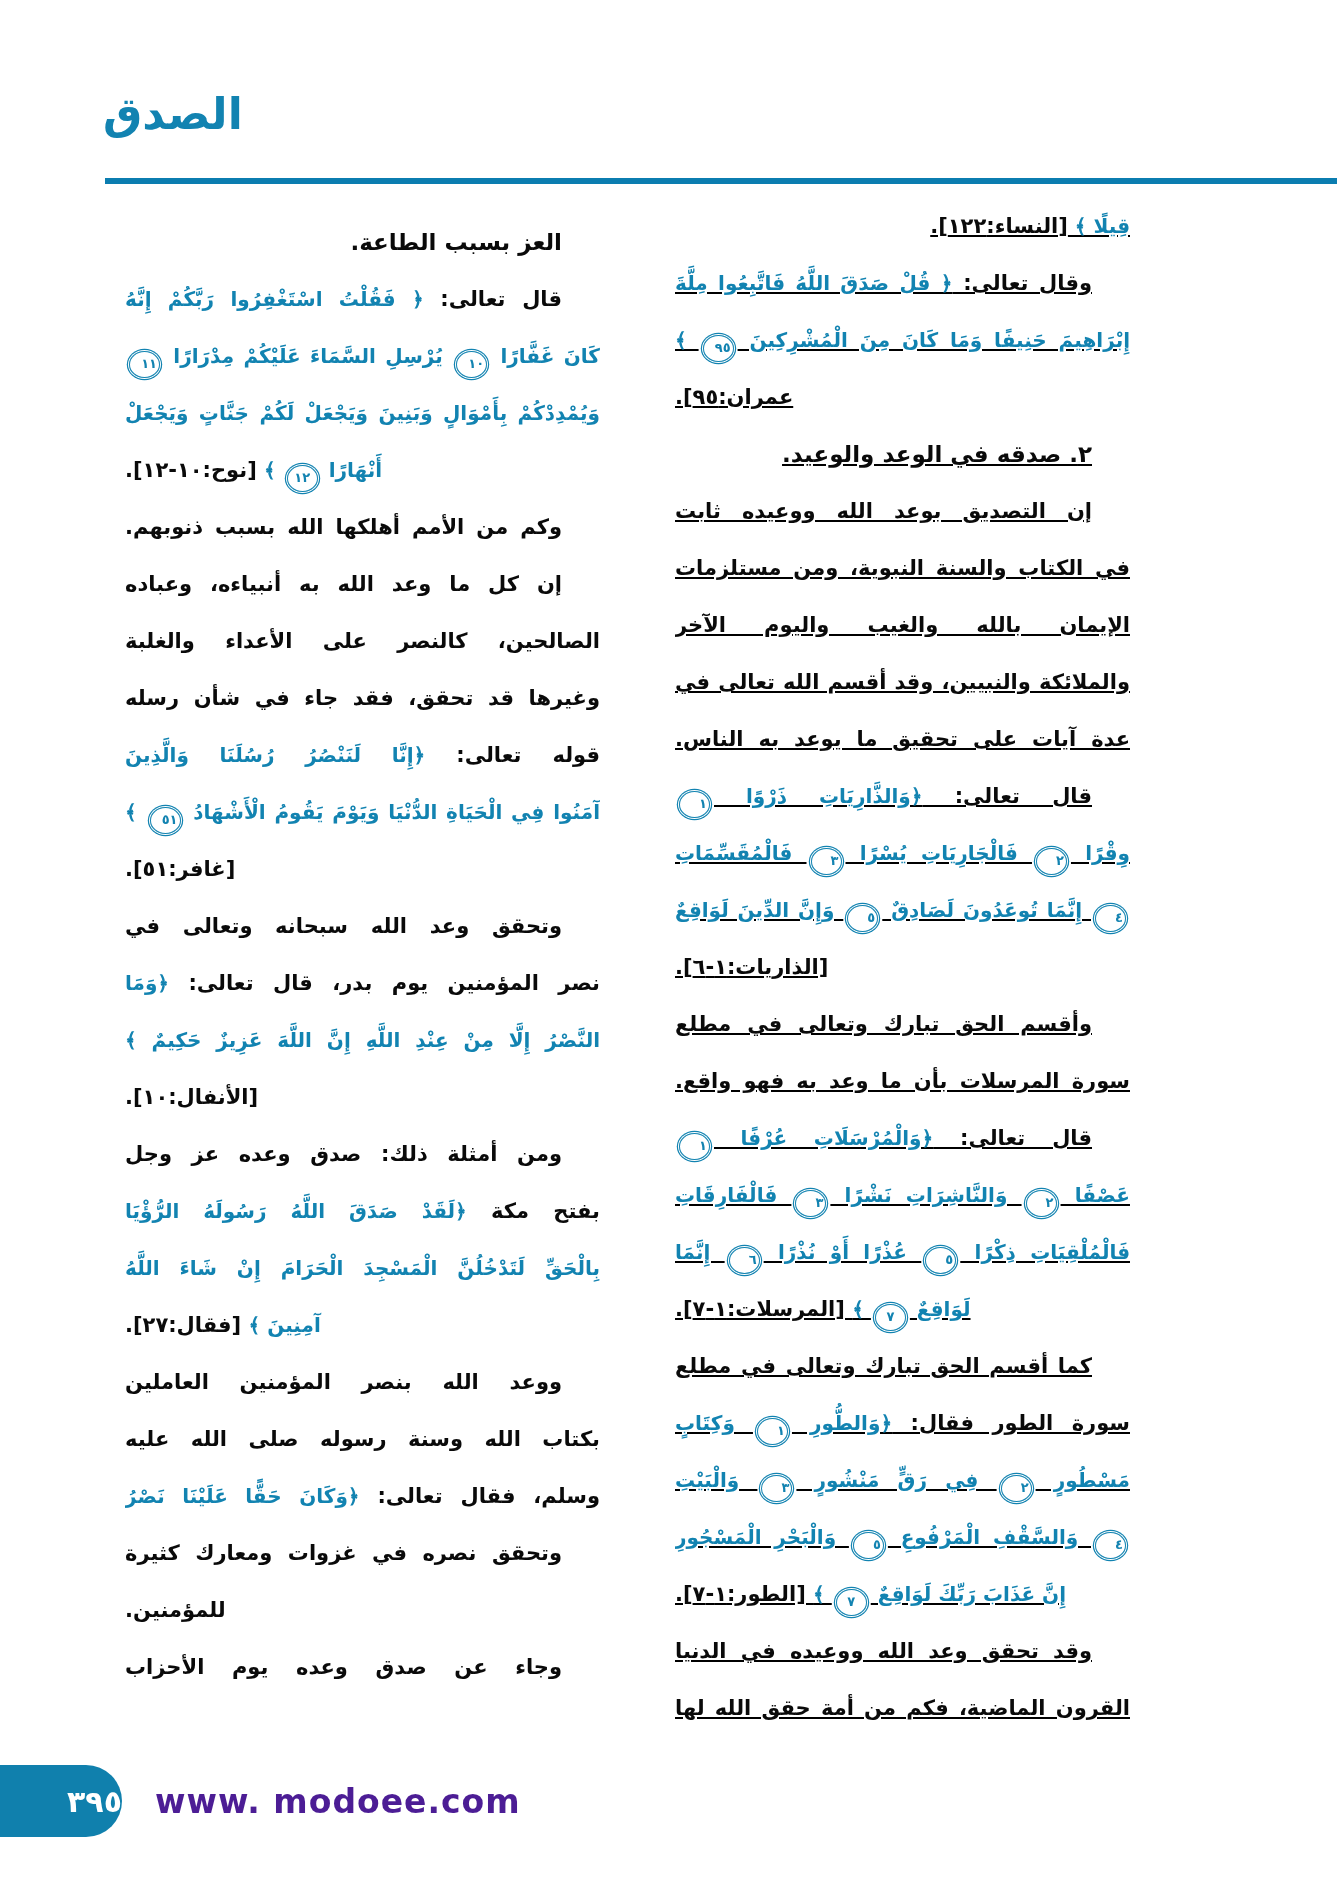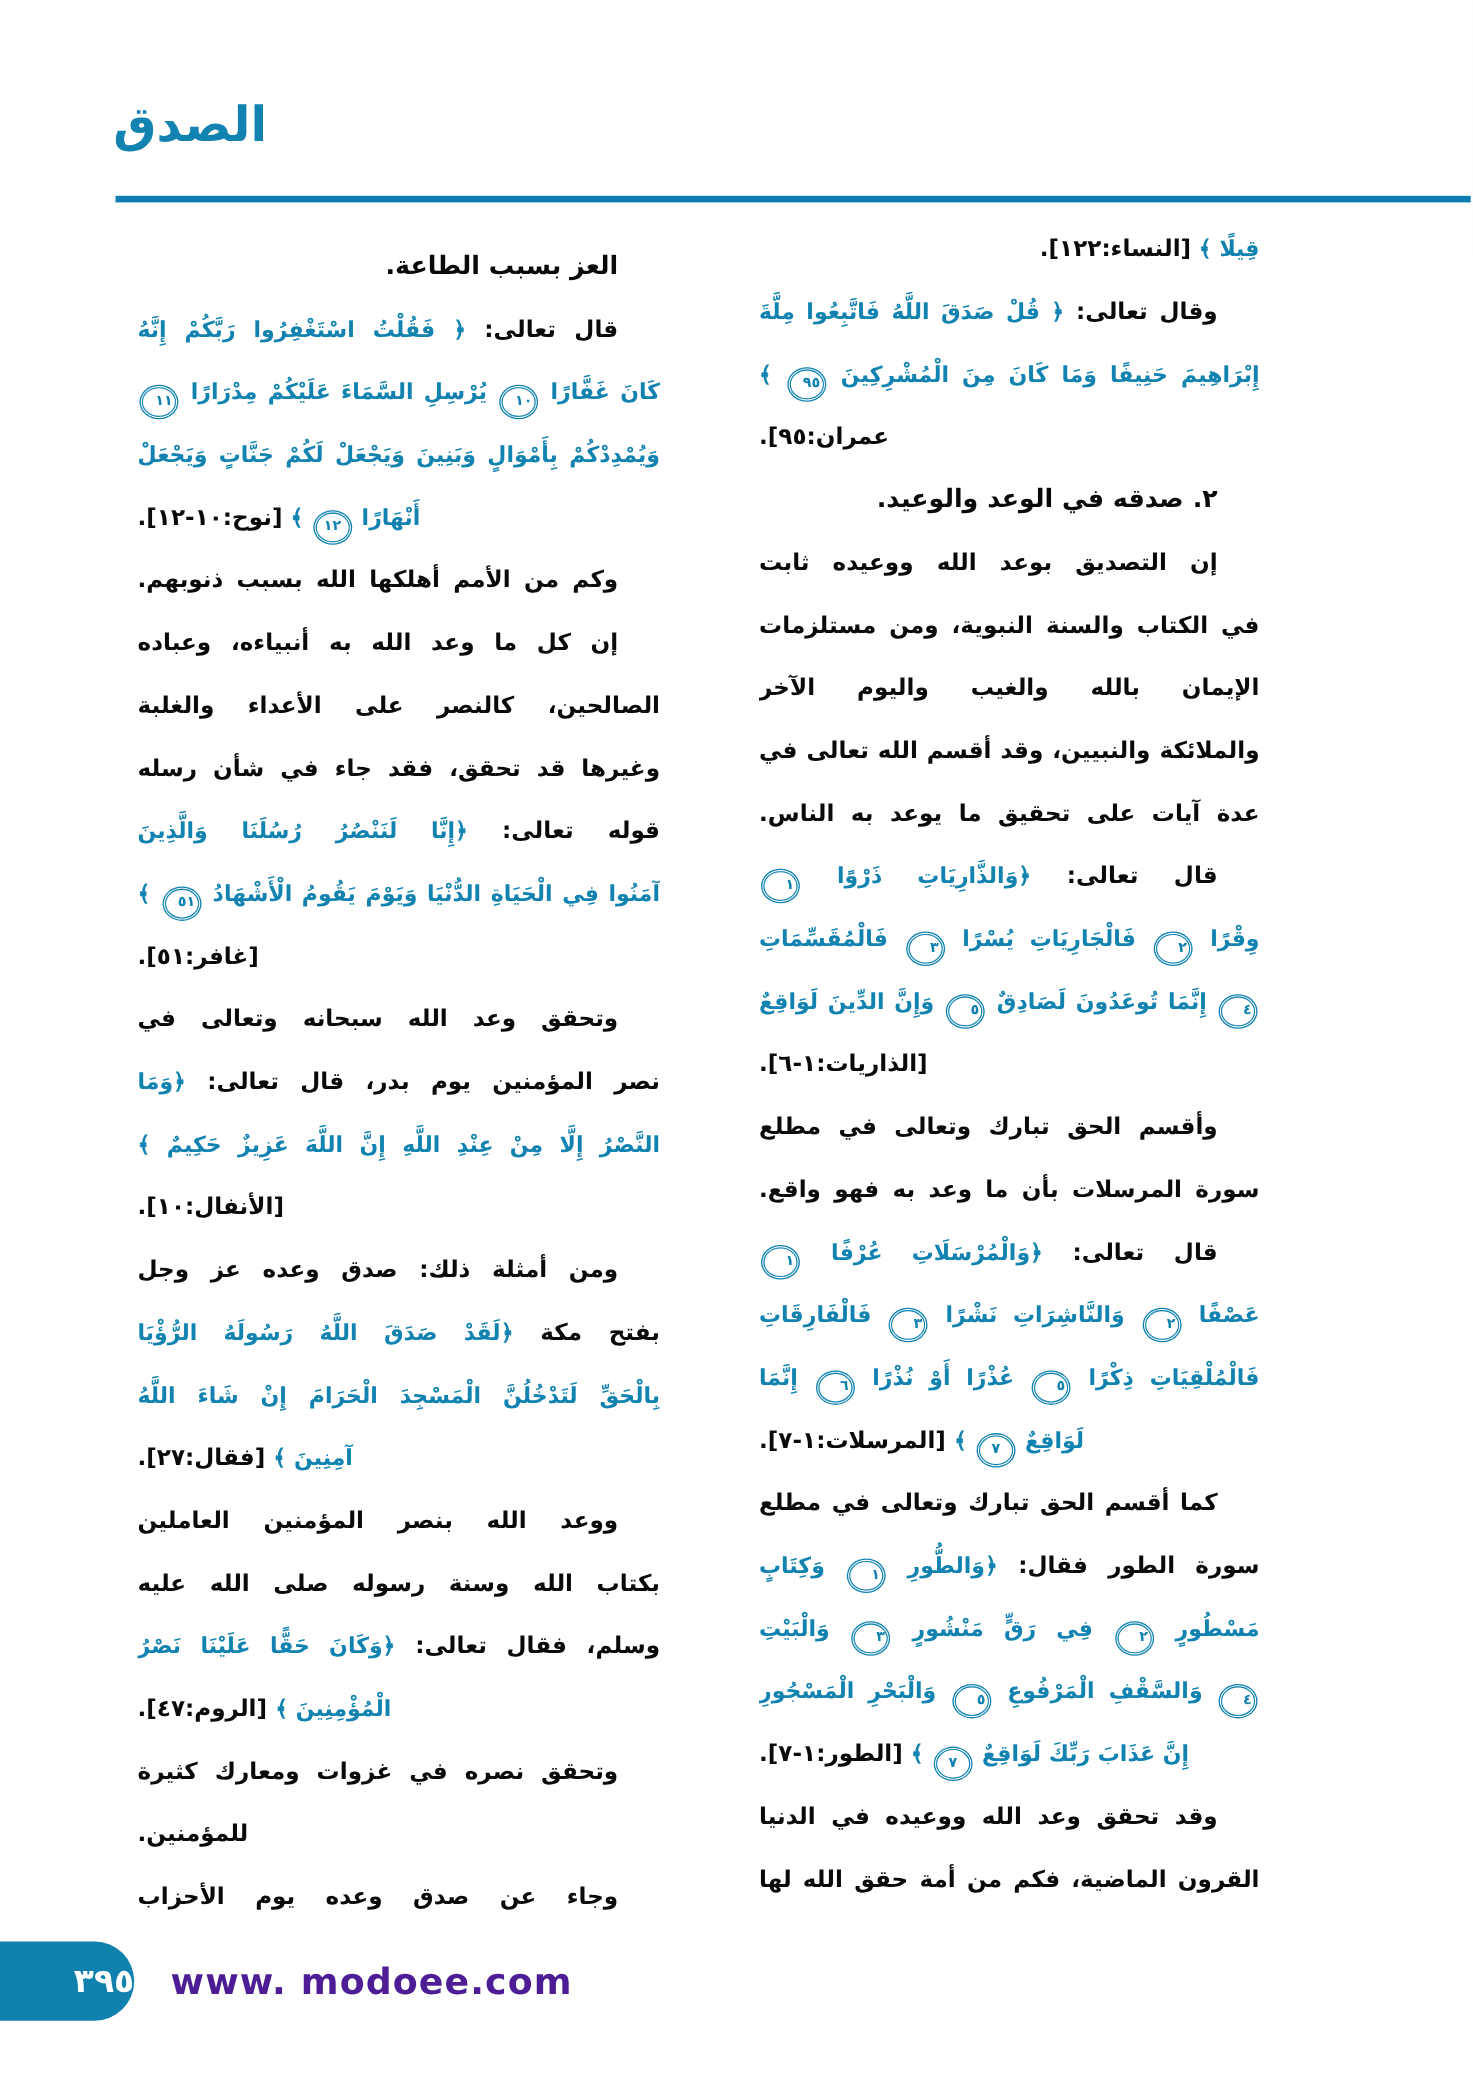"قِيلًا ﴾ [النساء:١٢٢]." #col-right { left: 690px -> 675px; text-decoration: none -> underline }
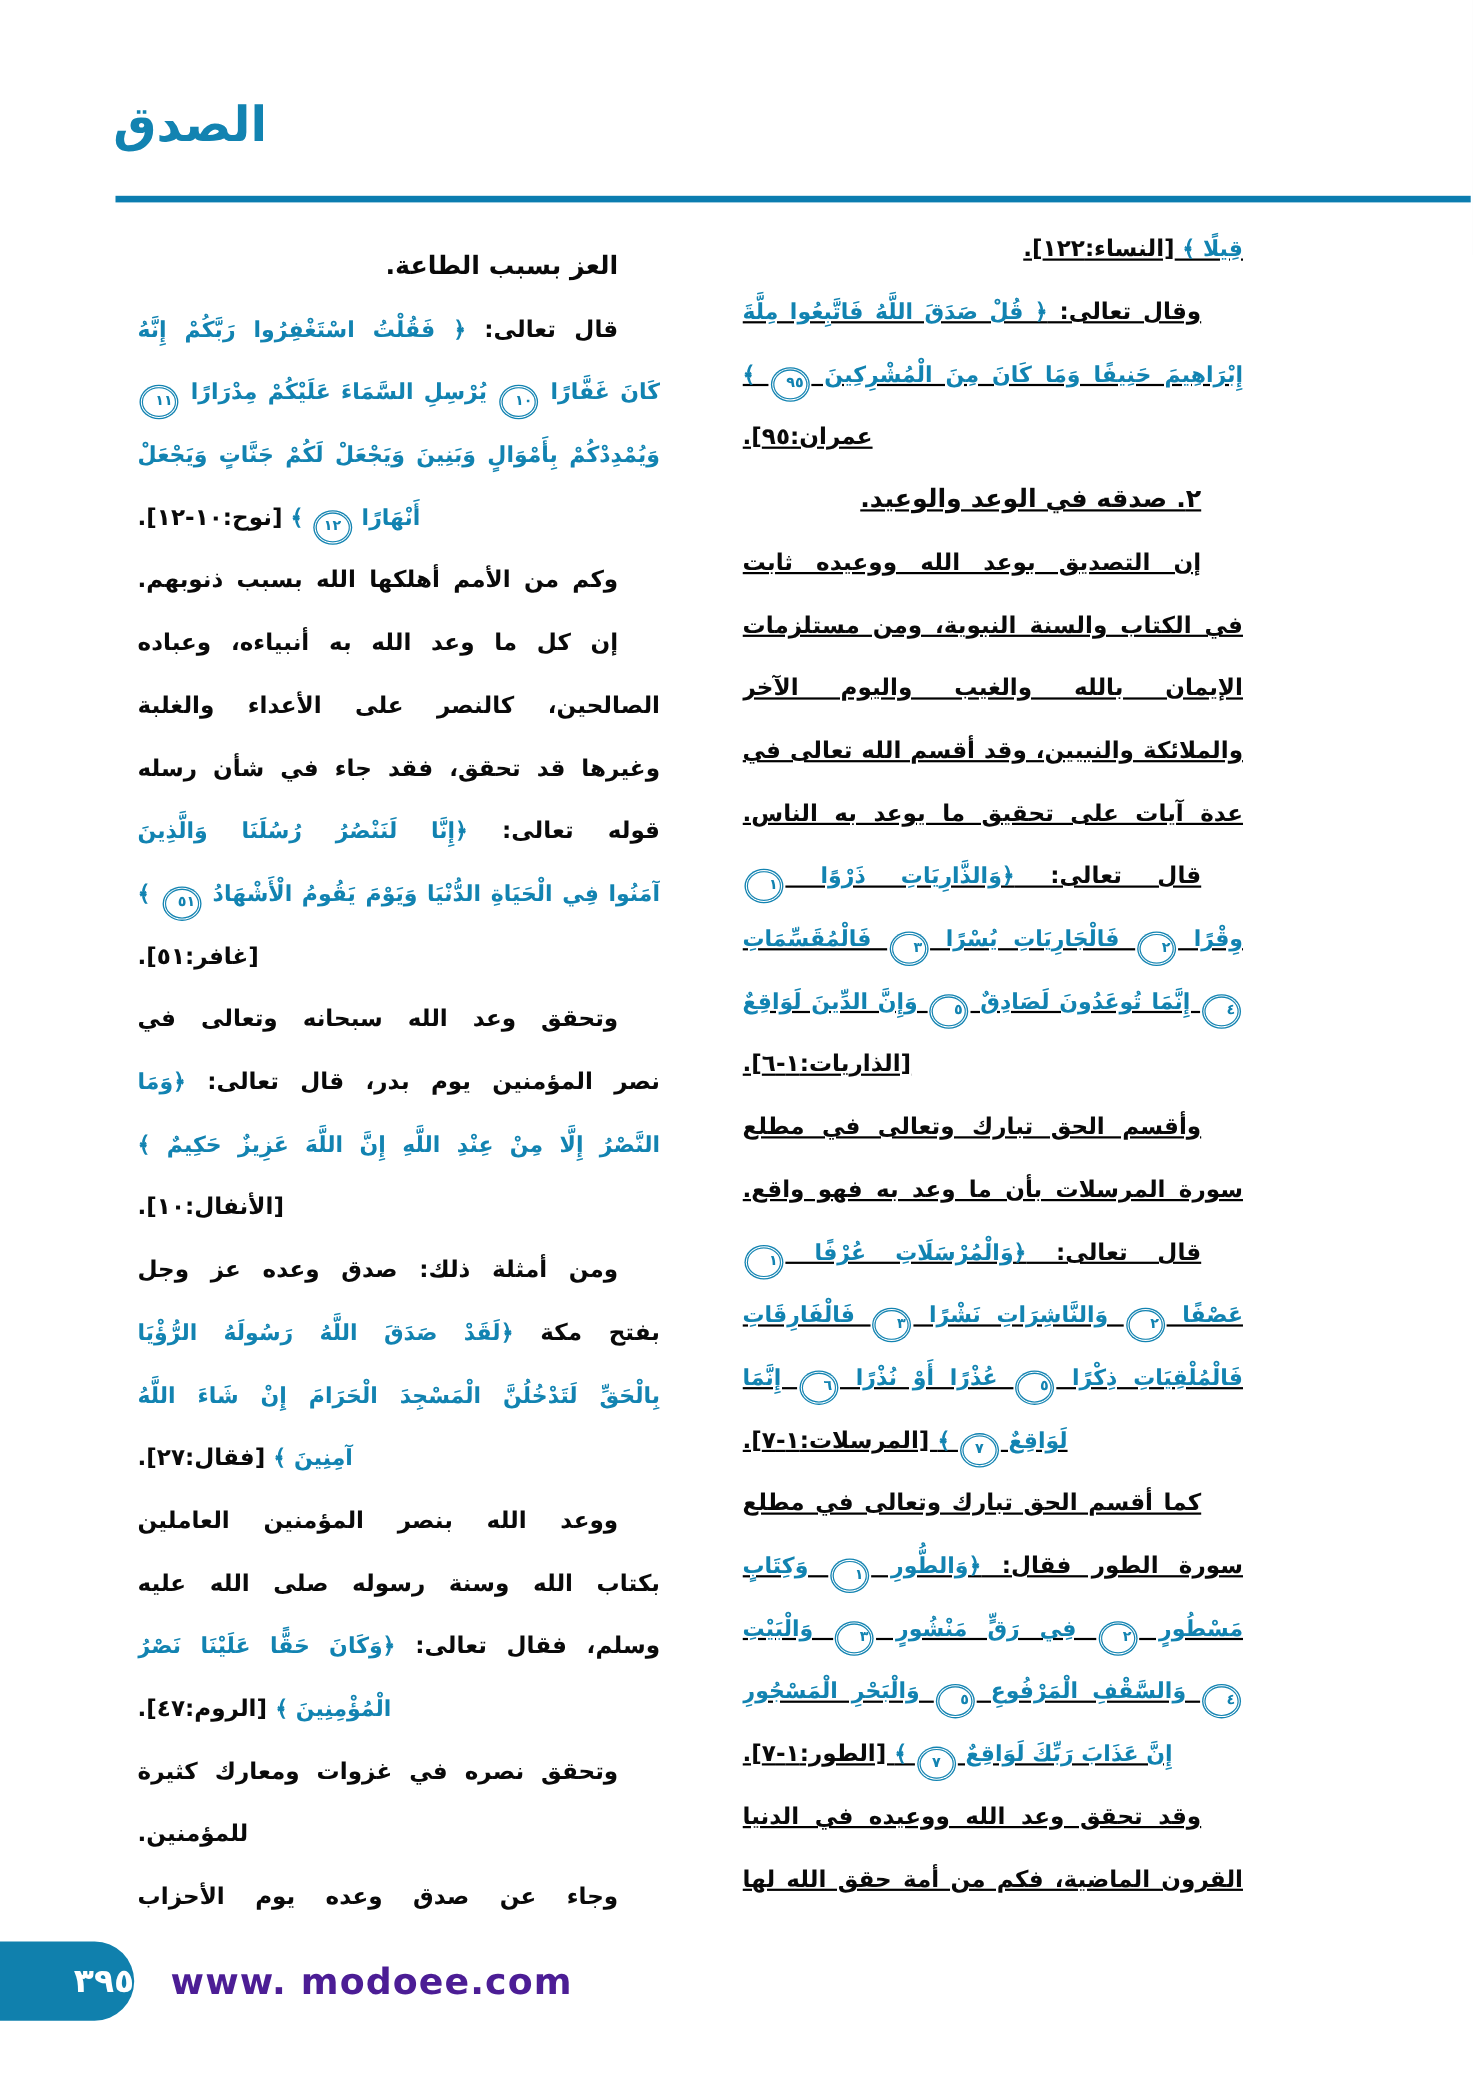"الْمُؤْمِنِينَ ﴾ [الروم:٤٧]." div.line { html: <div><span>الْمُؤْمِنِينَ ﴾</span><span> [الروم:٤٧].</span></div> -> none }
